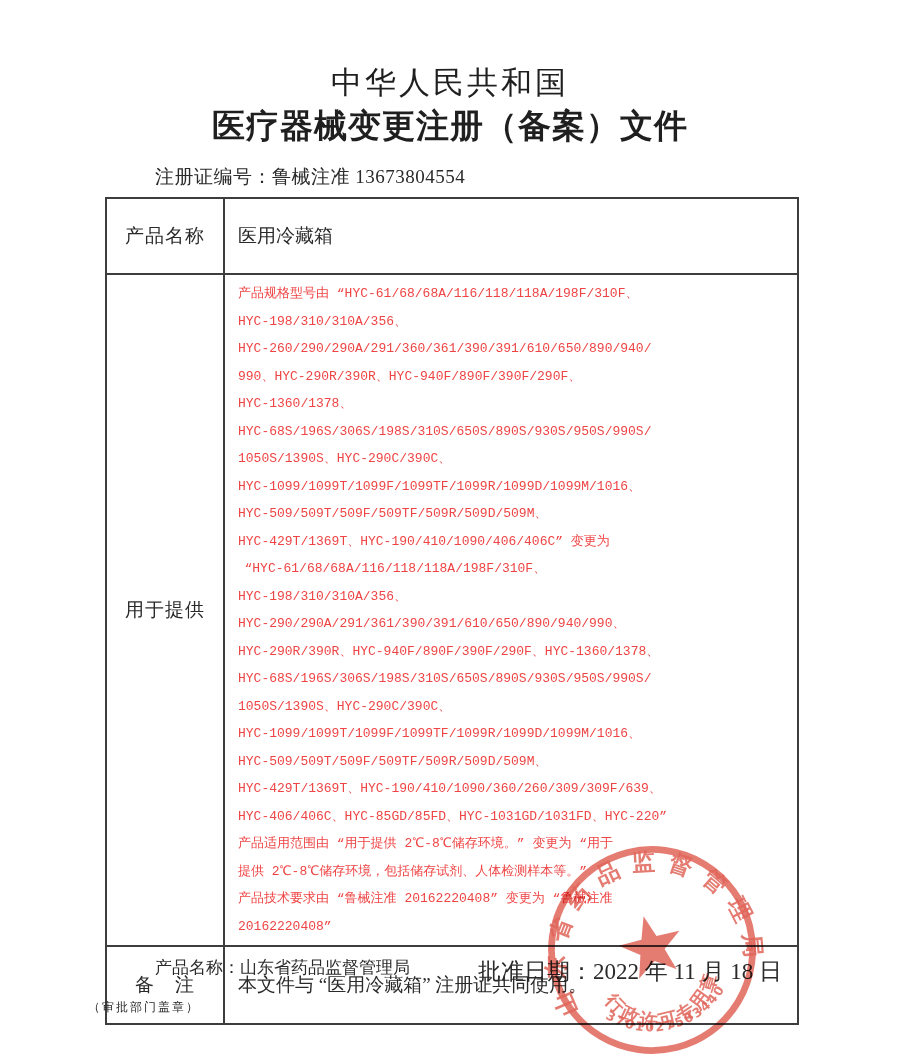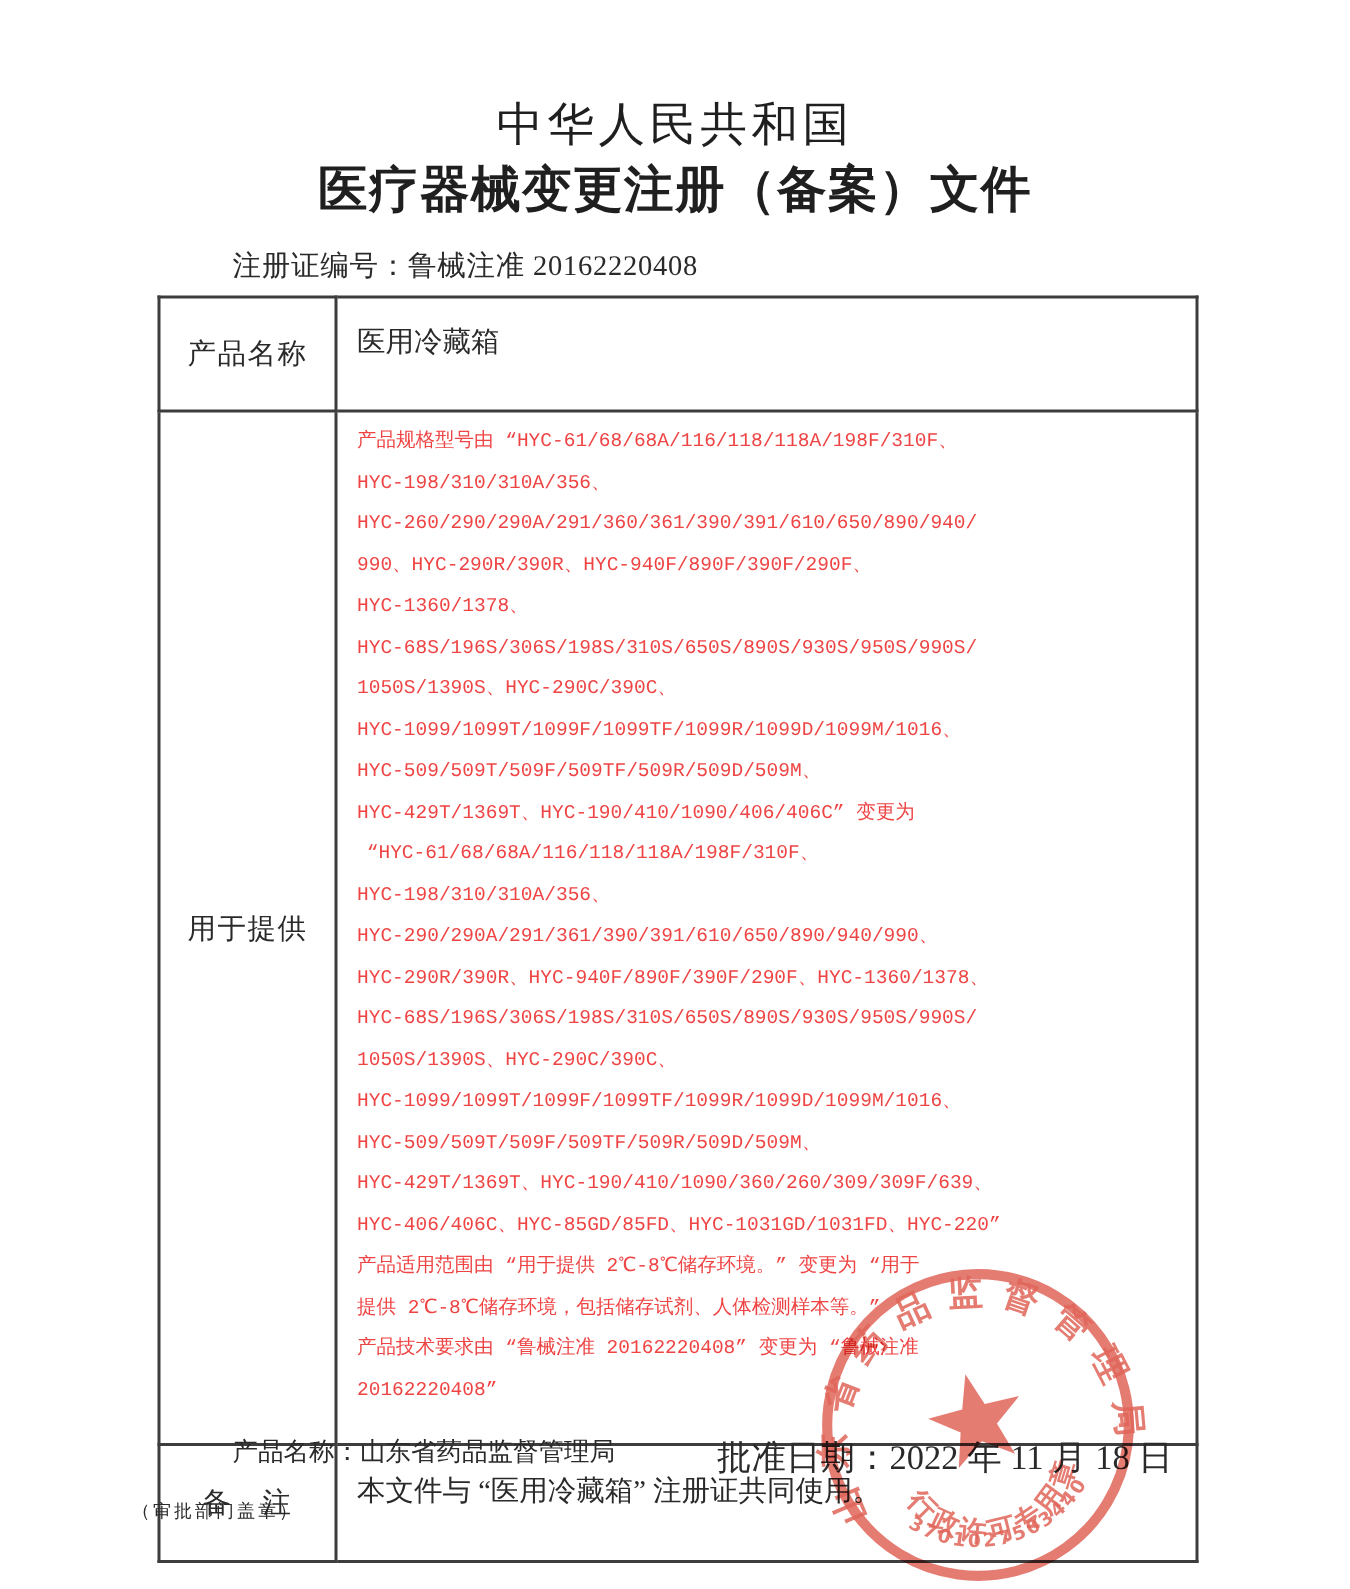"注册证编号：鲁械注准 20162220408" div.regno { text: 20162220408 -> 13673804554 }
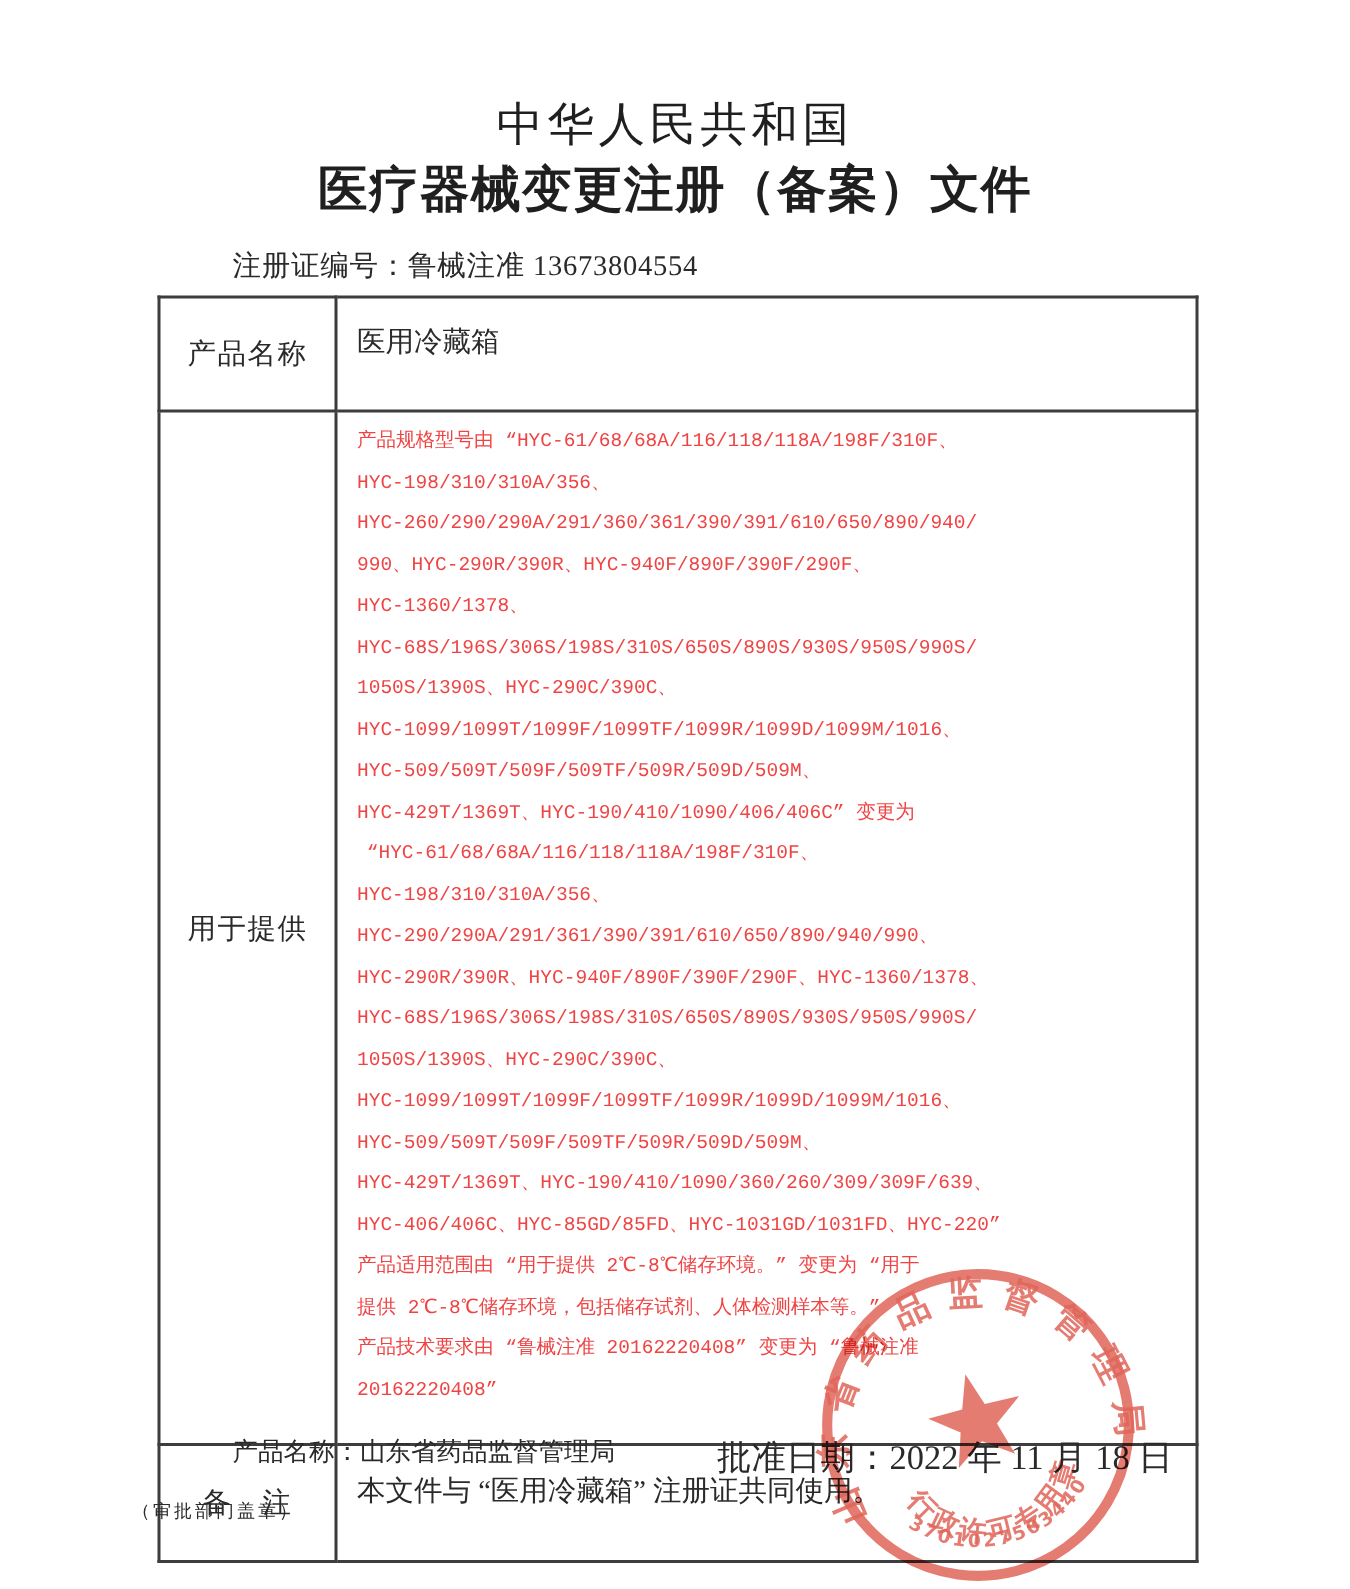"医用冷藏箱" td.content-cell { padding: 5px 8px 22px 13px -> 5px 8px 5px 13px }
